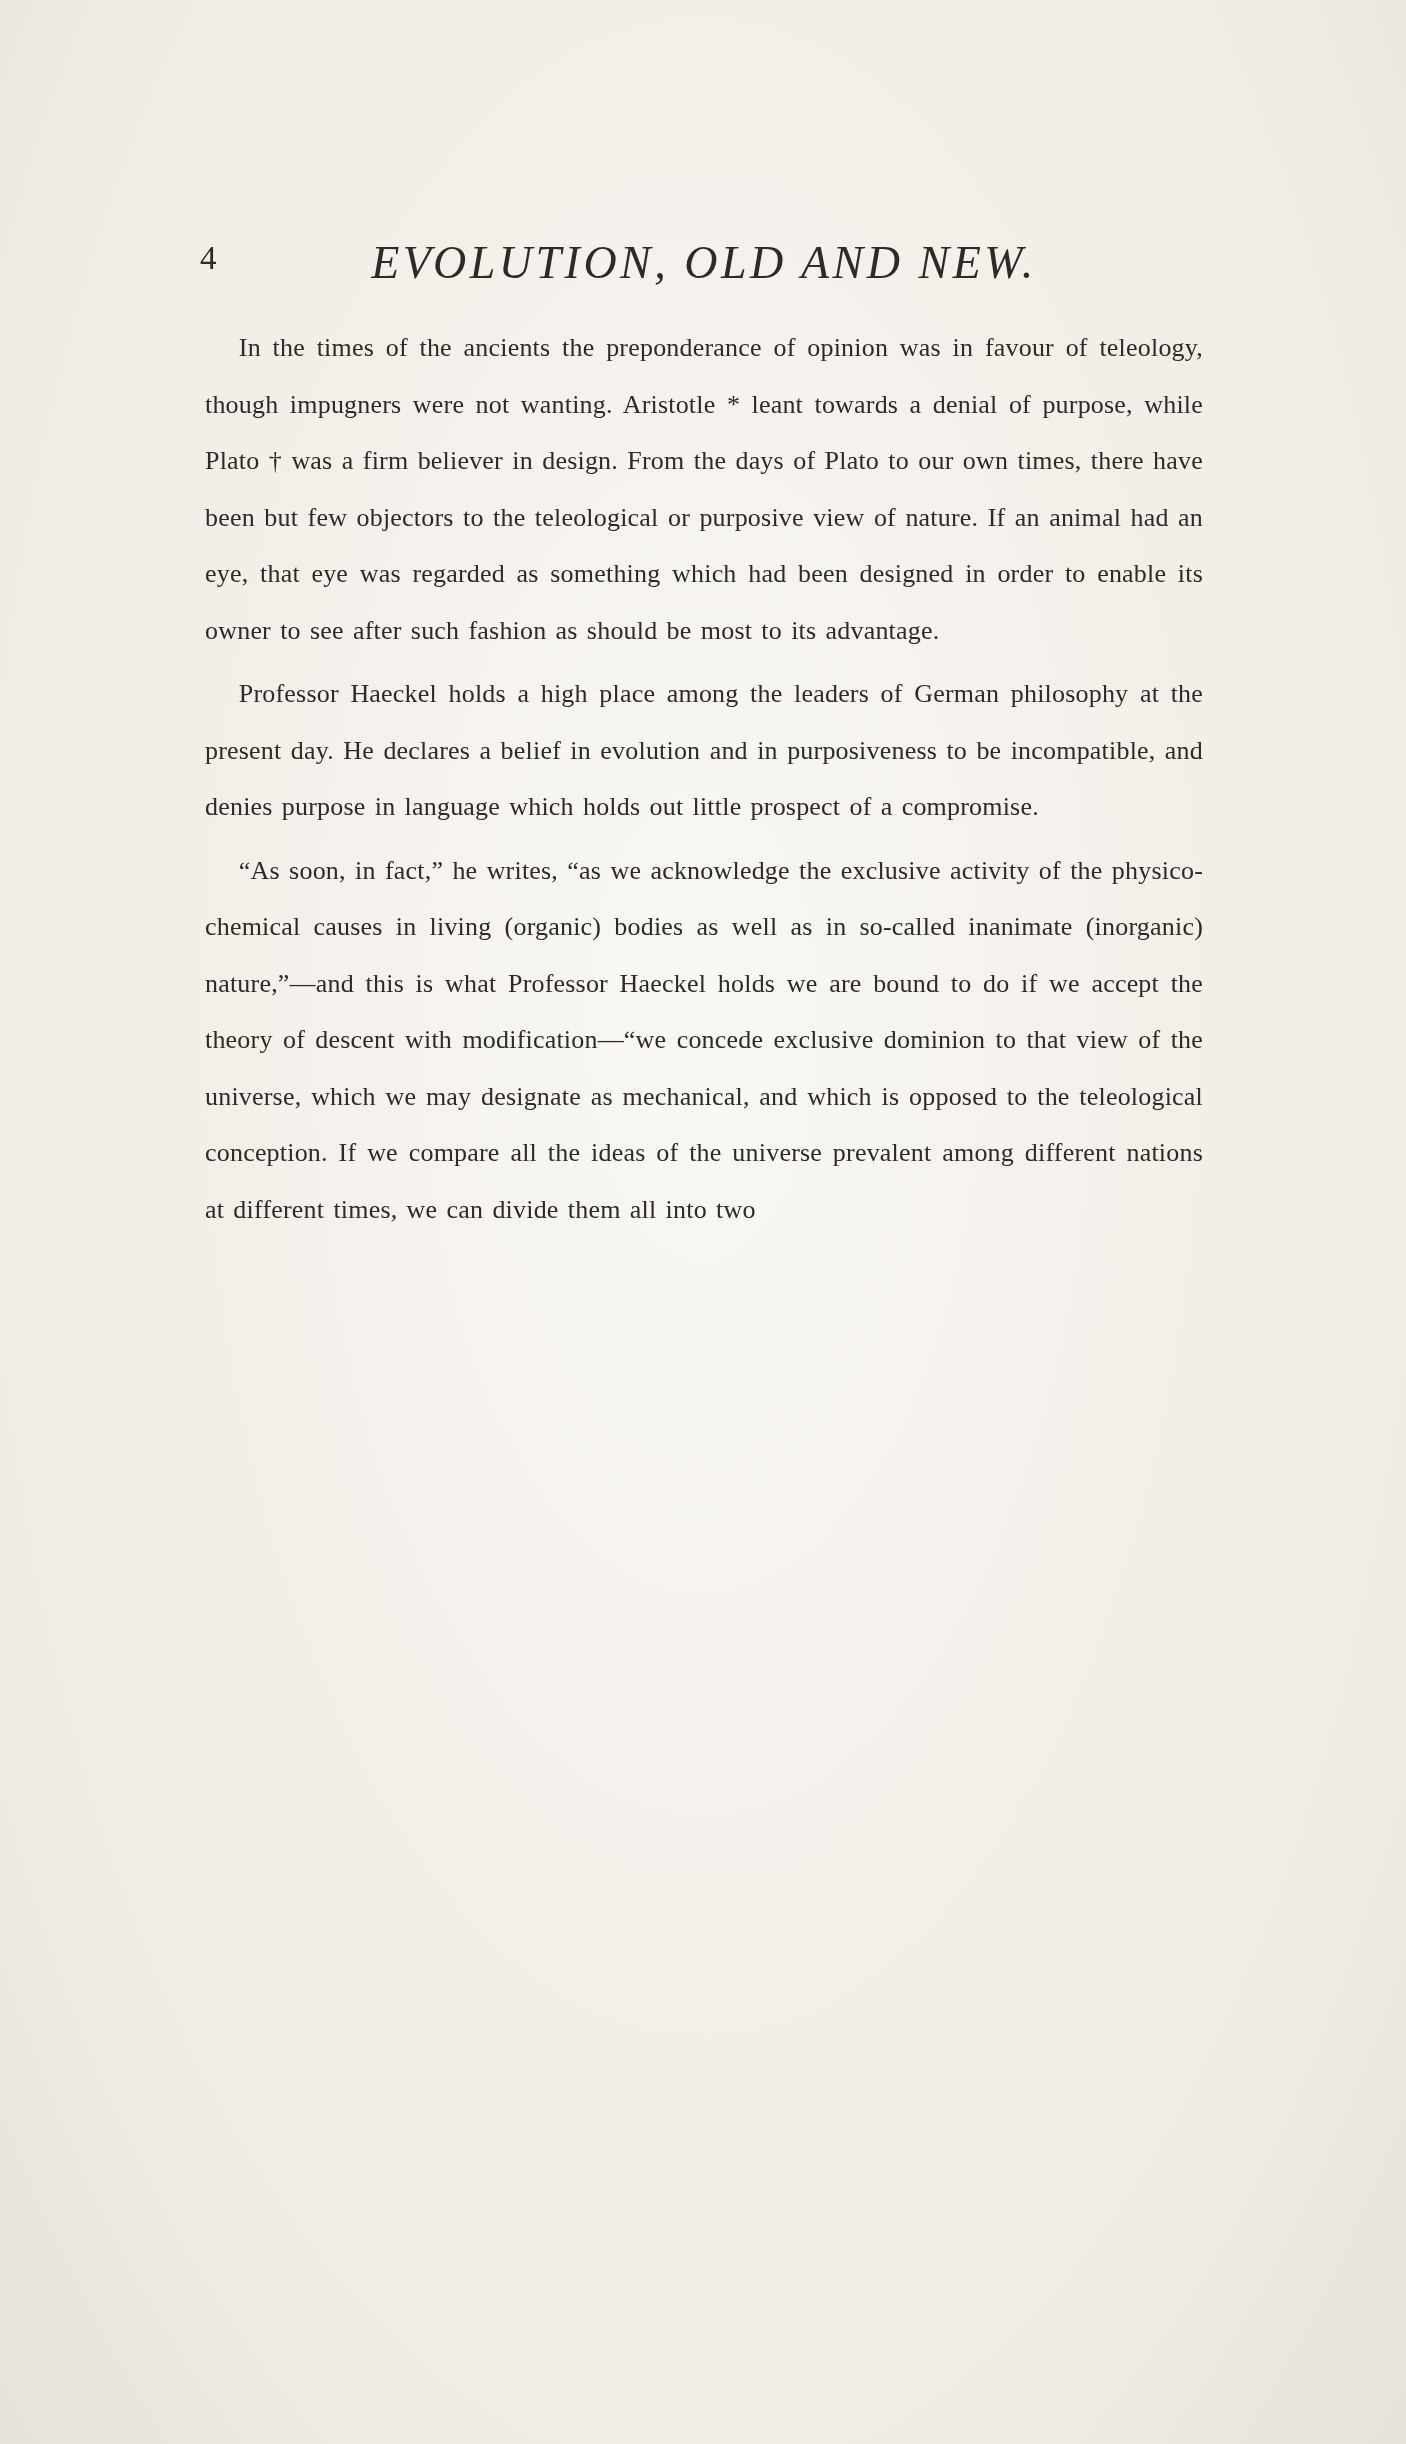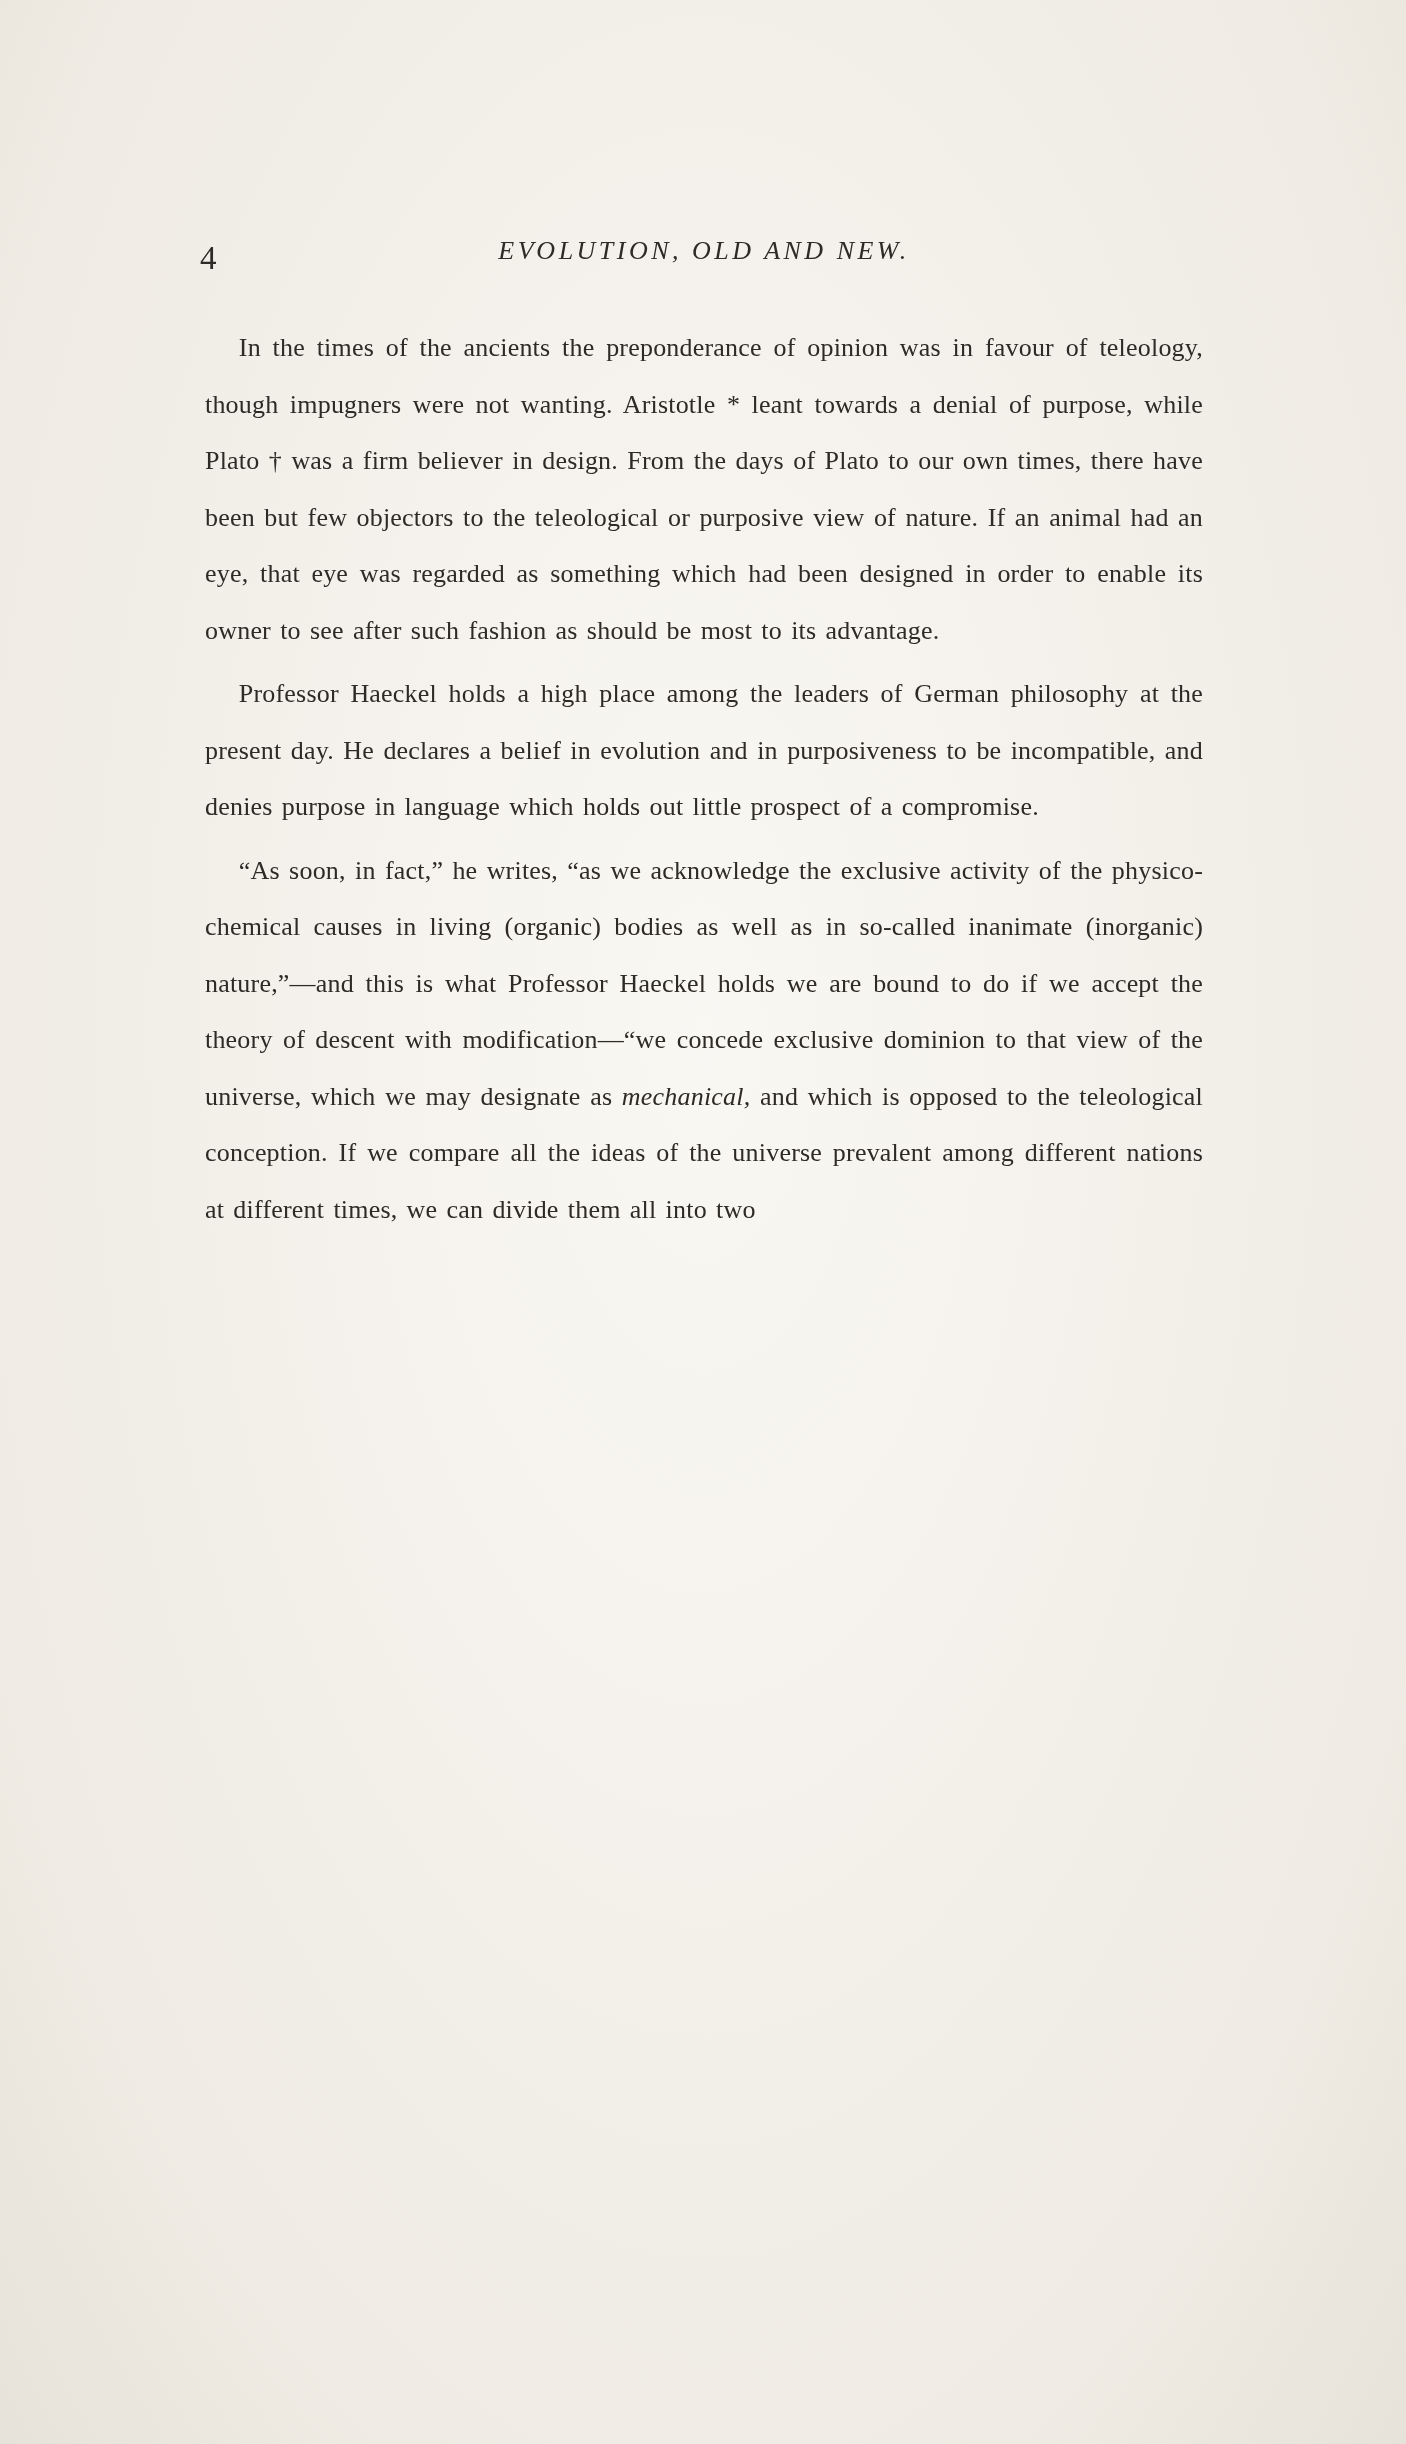"EVOLUTION, OLD AND NEW." .running-title { font-size: 26px -> 46px }
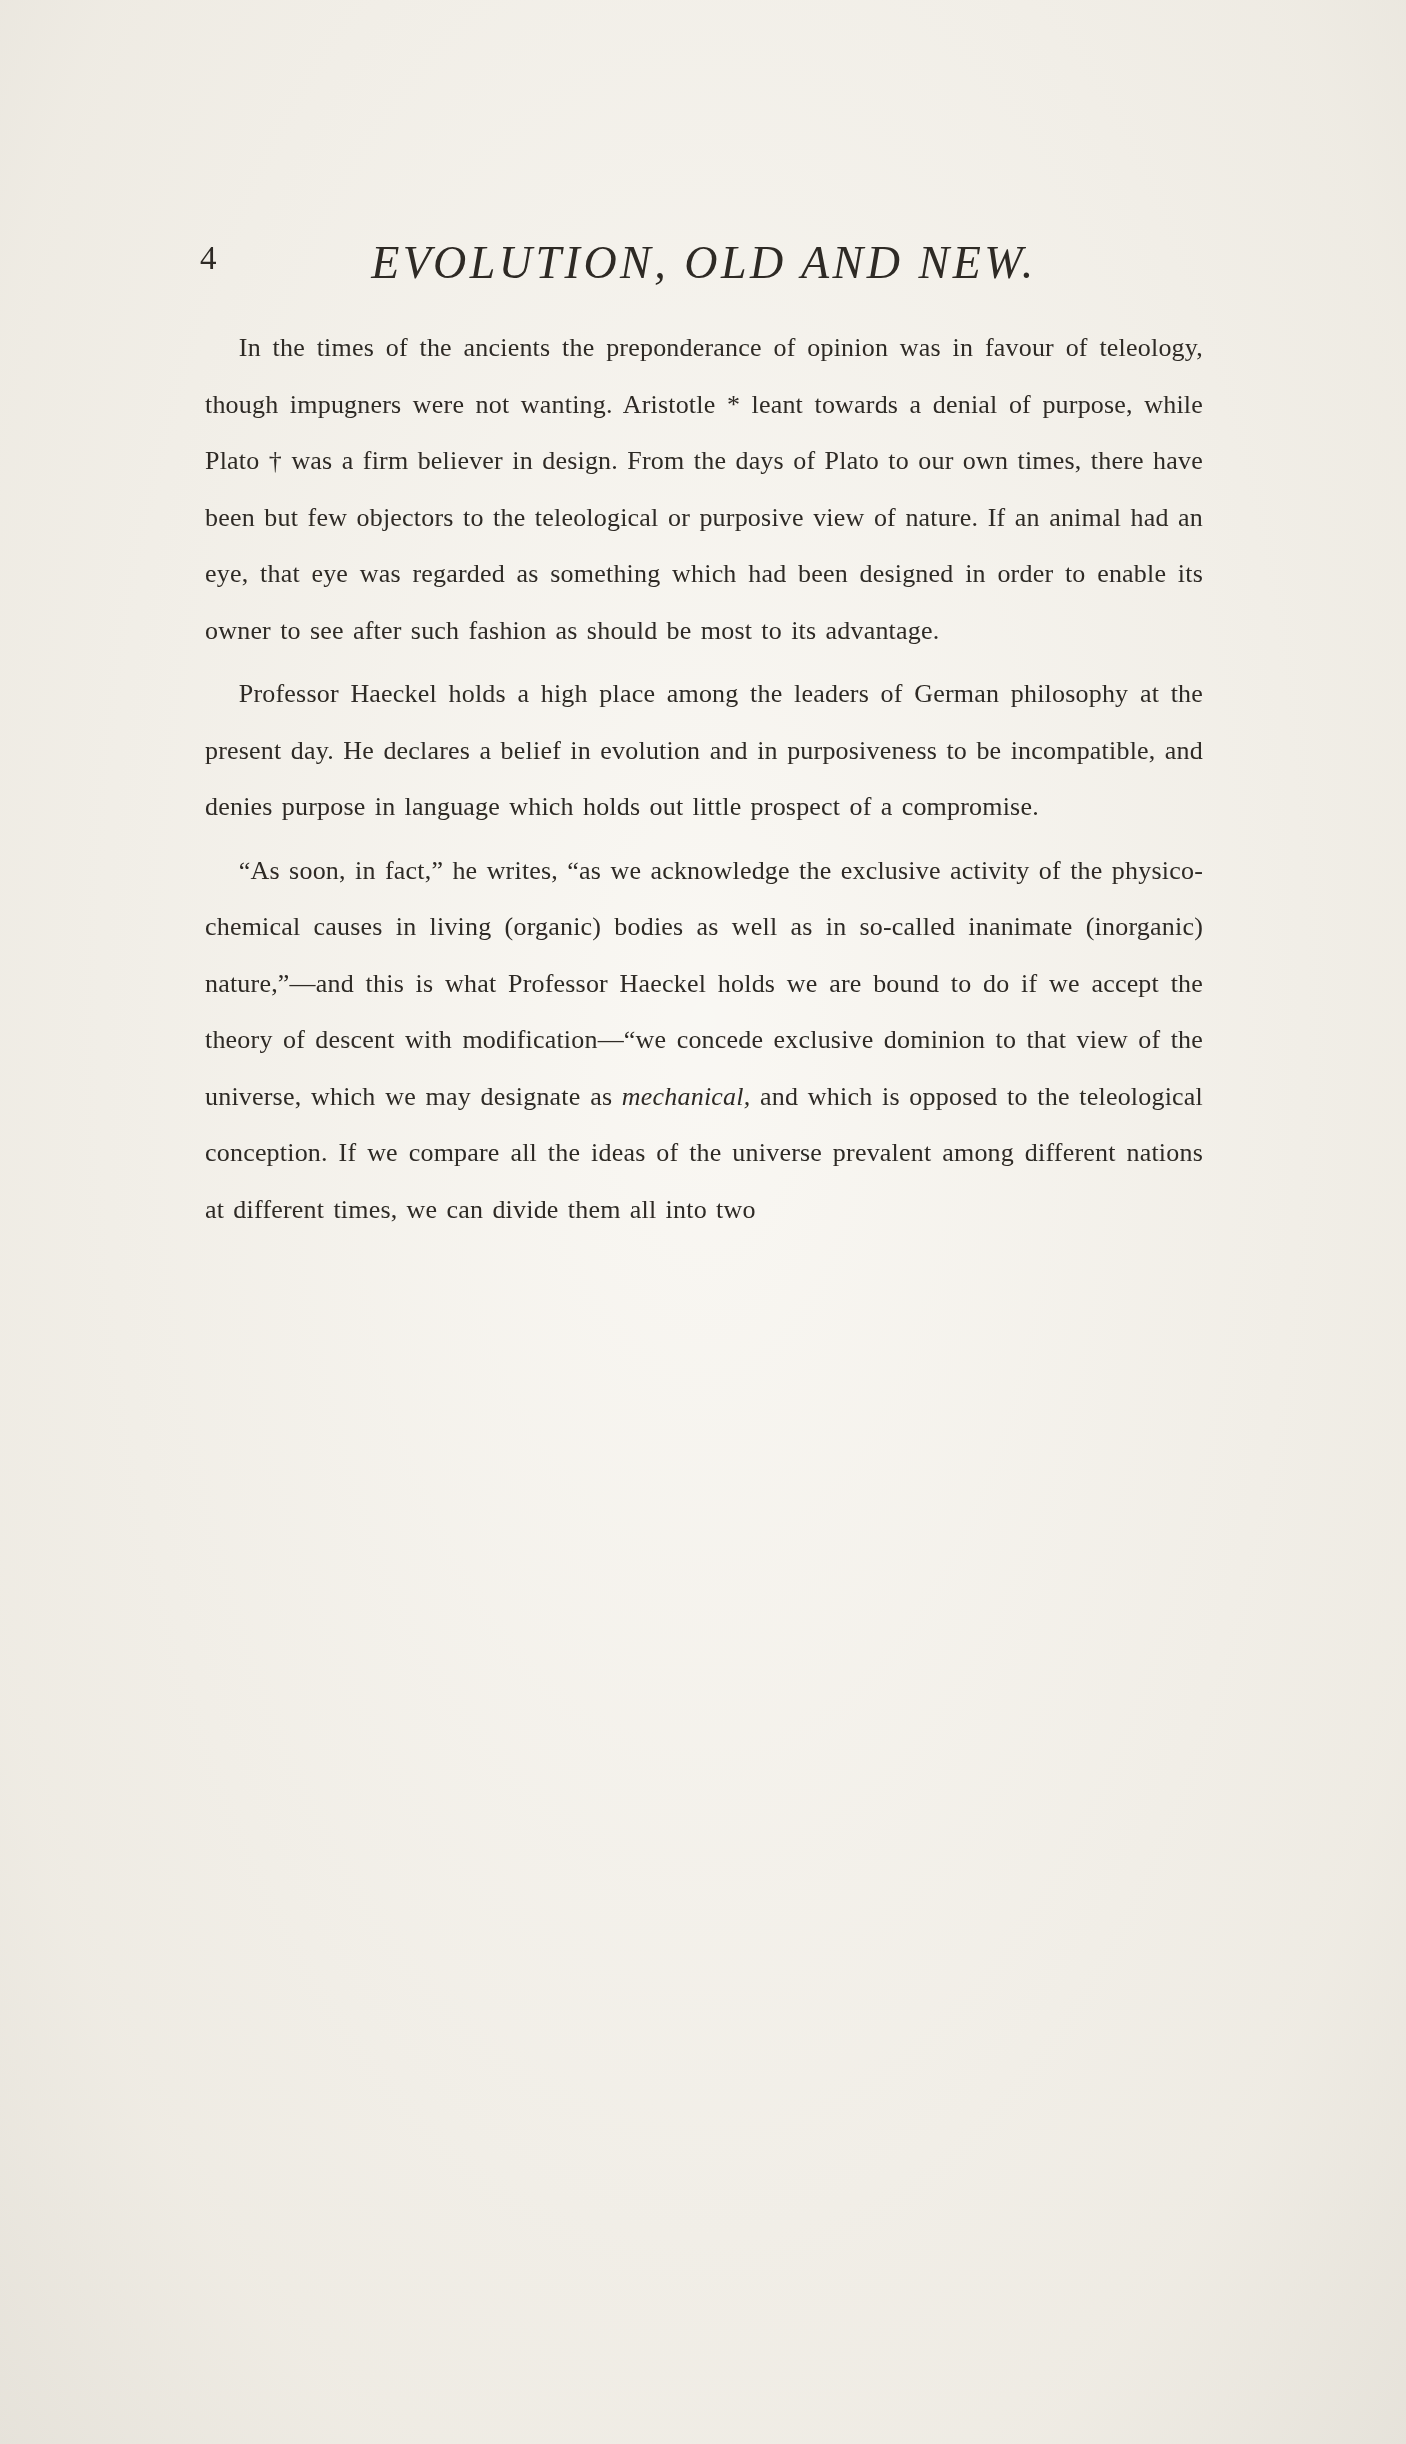"mechanical," .italic { font-style: italic -> none }
